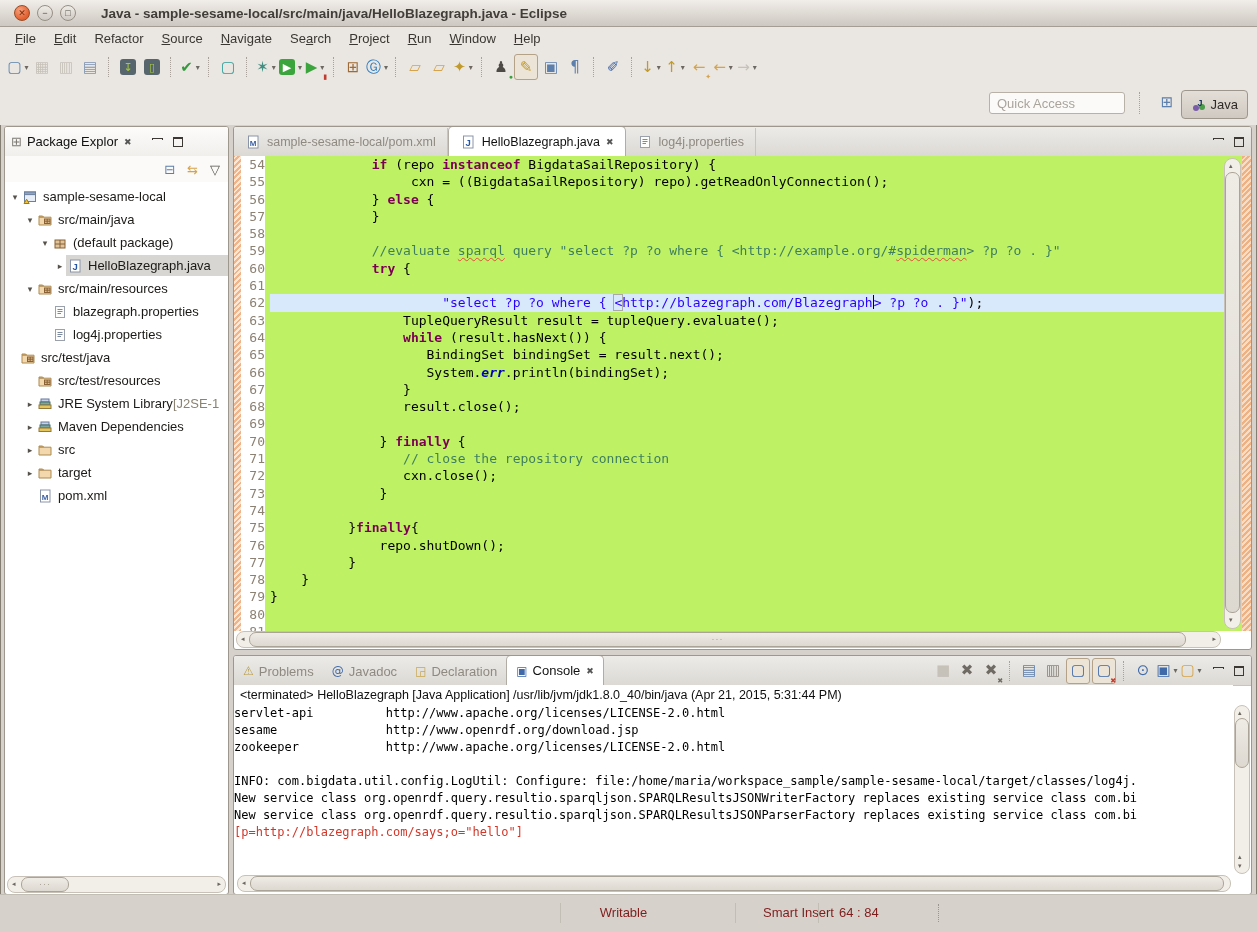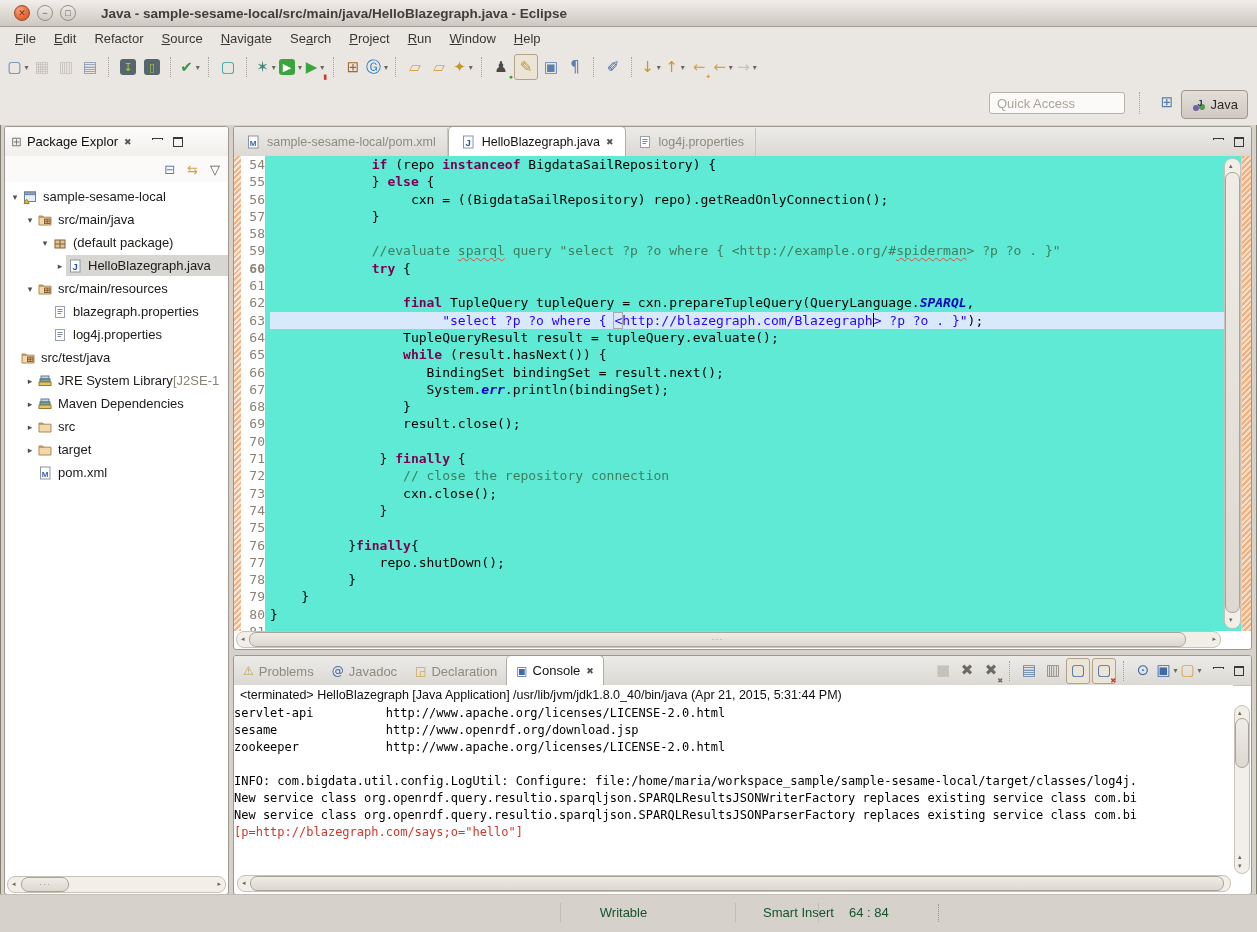"54" .edit-body { background: #5eead4 -> #bef264 }
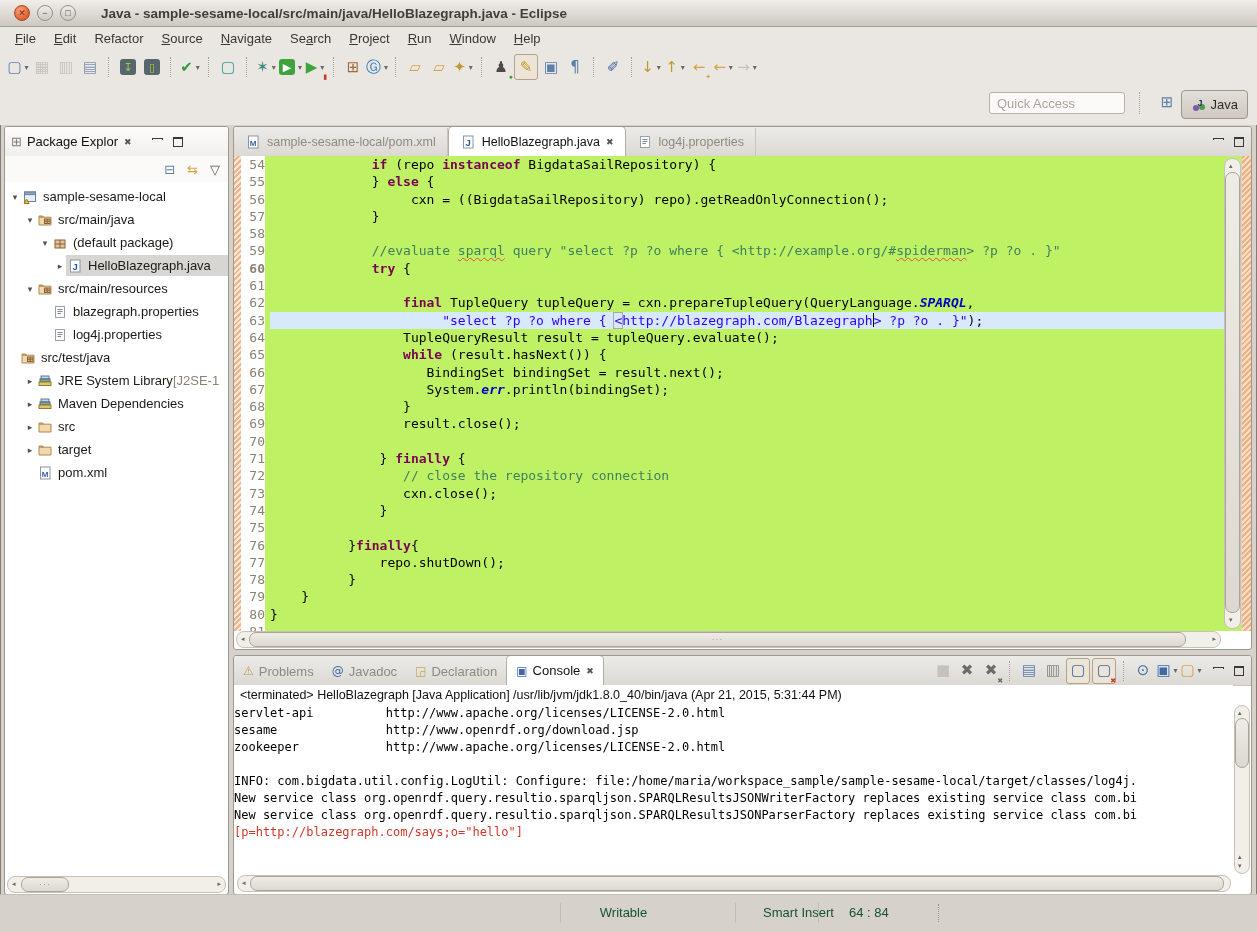"} else {" pre { order: before "cxn = ((BigdataSailRepository)" -> after "cxn = ((BigdataSailRepository)" }
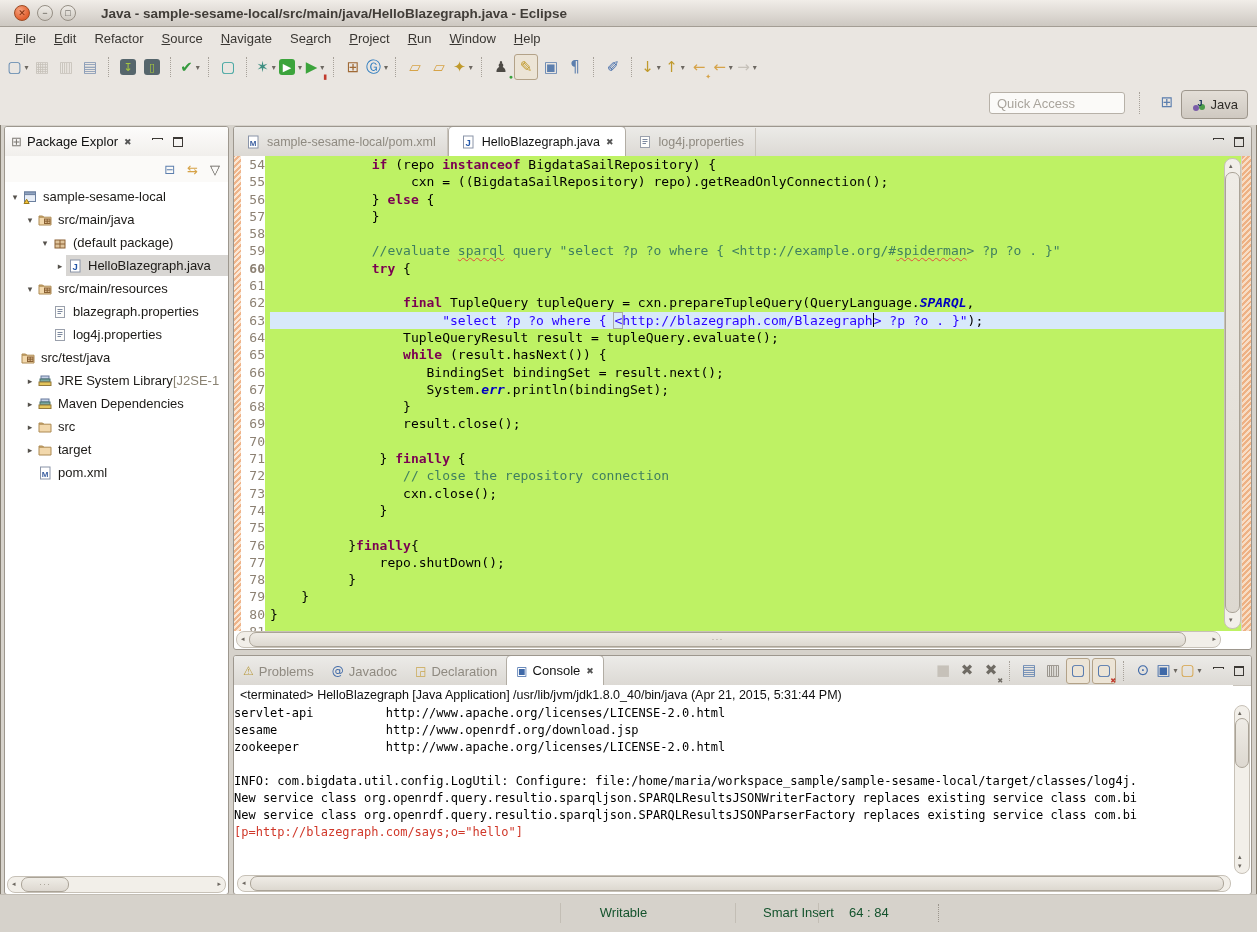"60" div { font-weight: bold -> none }
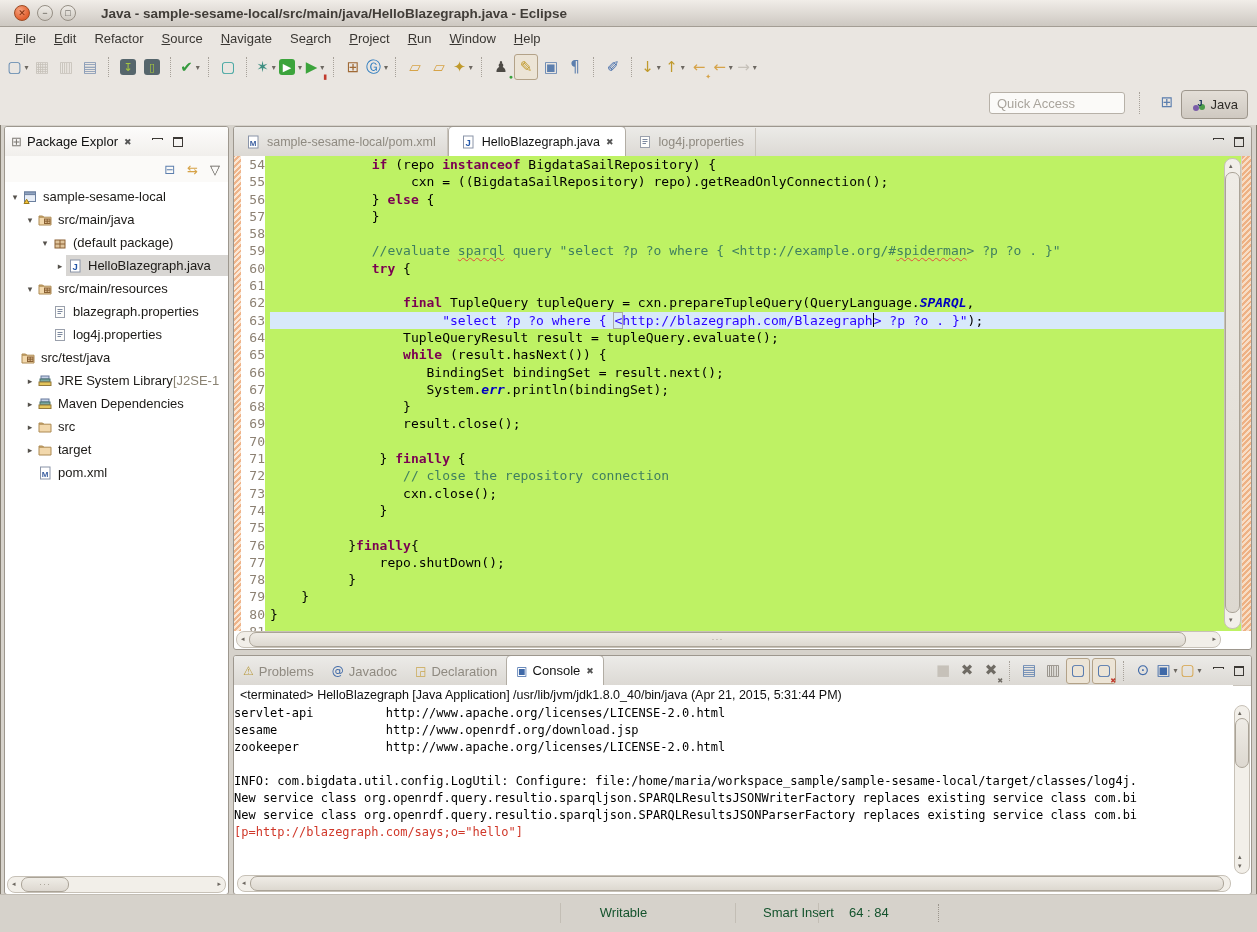"final TupleQuery tupleQuery =" pre { html: <pre><span> </span><span>final</span><span> TupleQuery tupleQuery = cxn.prepareTupleQuery(QueryLanguage.</span><span>SPARQL</span><span>,</span></pre> -> none }
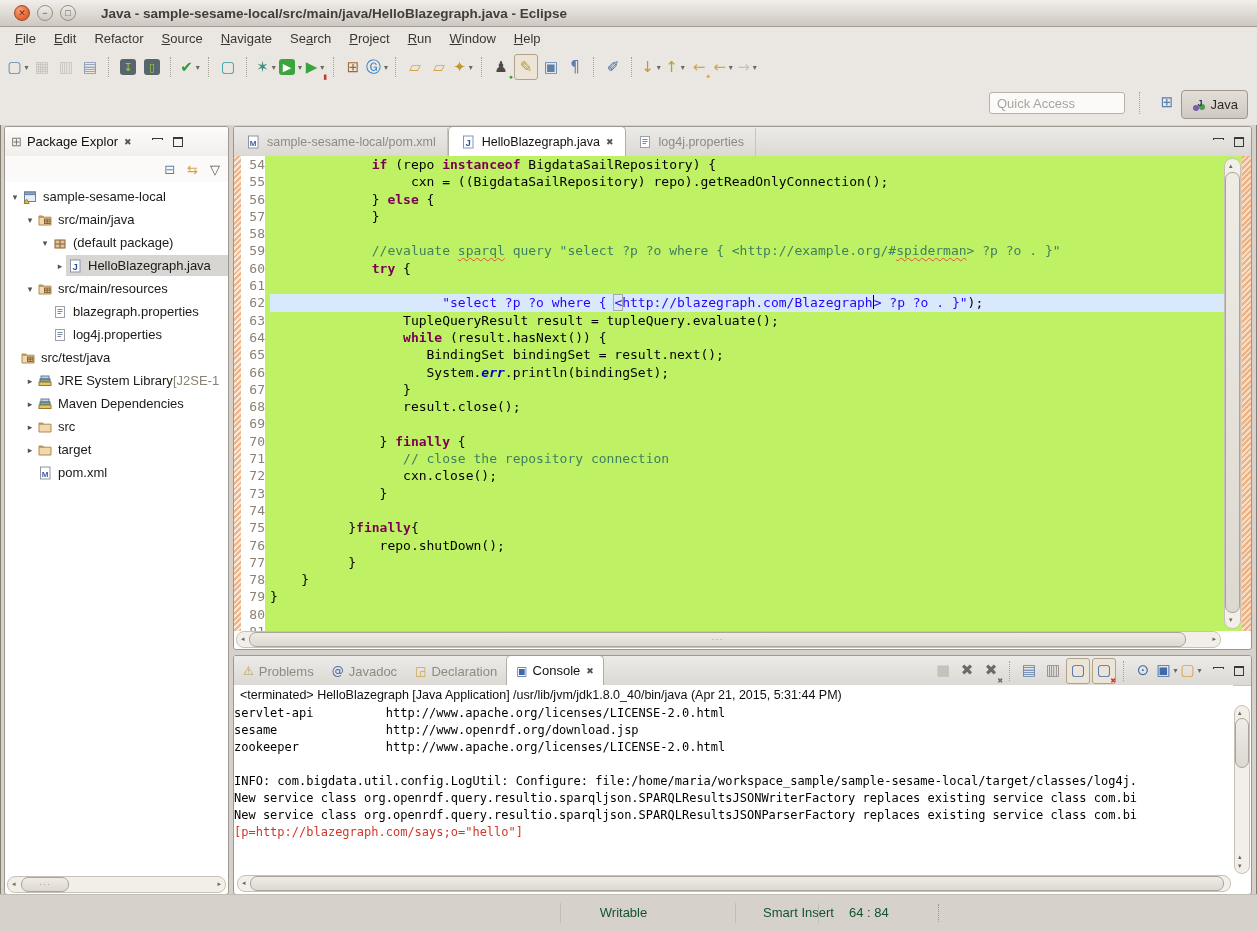"src/test/resources" div.trow { html: none -> <div> <span></span> <span> <svg> <path></path> <path></path> <rect></rect> <line></line> <line></line> </svg> <span>src/test/resources</span> </span> </div> }
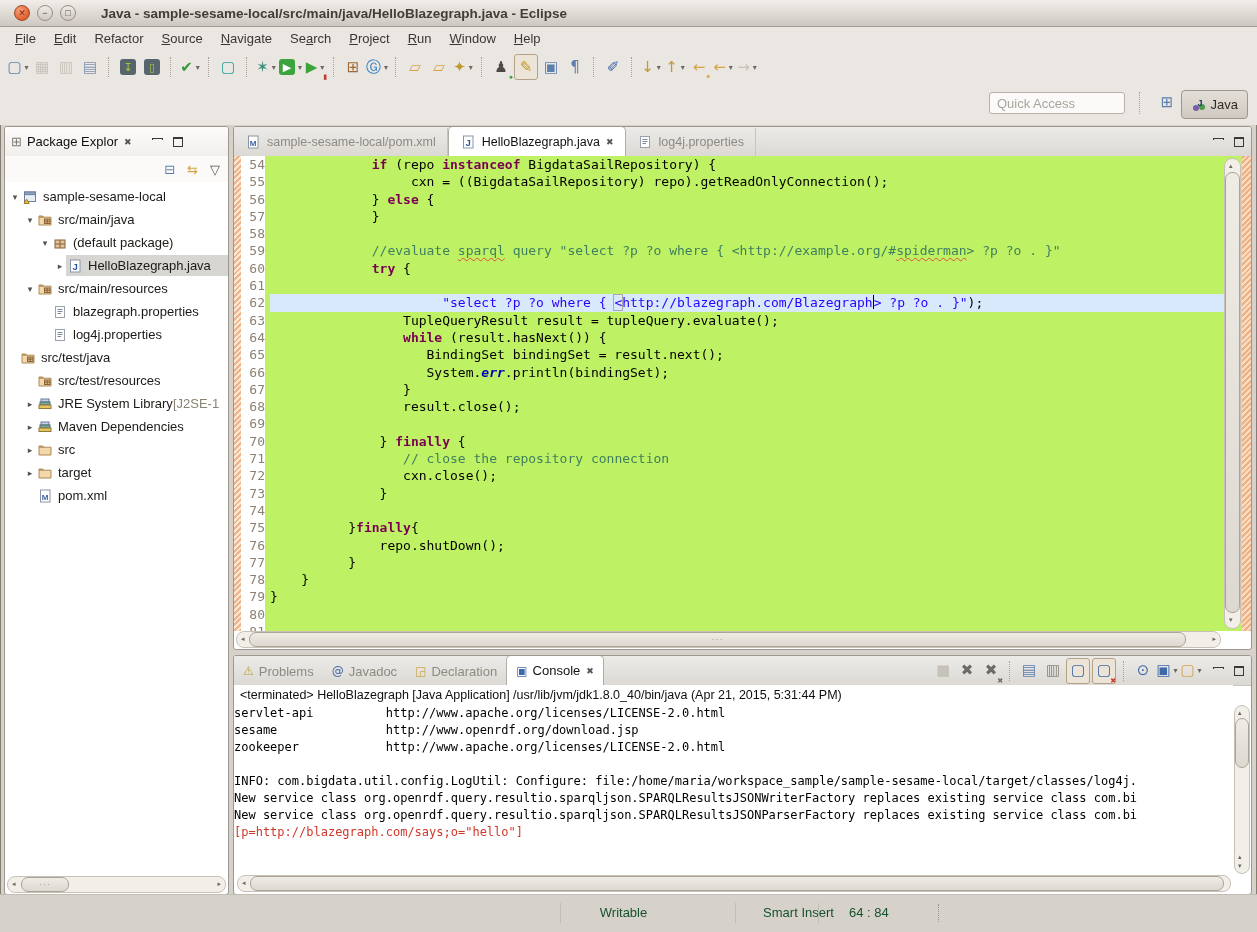"Writable" .st-cell { color: #14532d -> #7f1d1d }
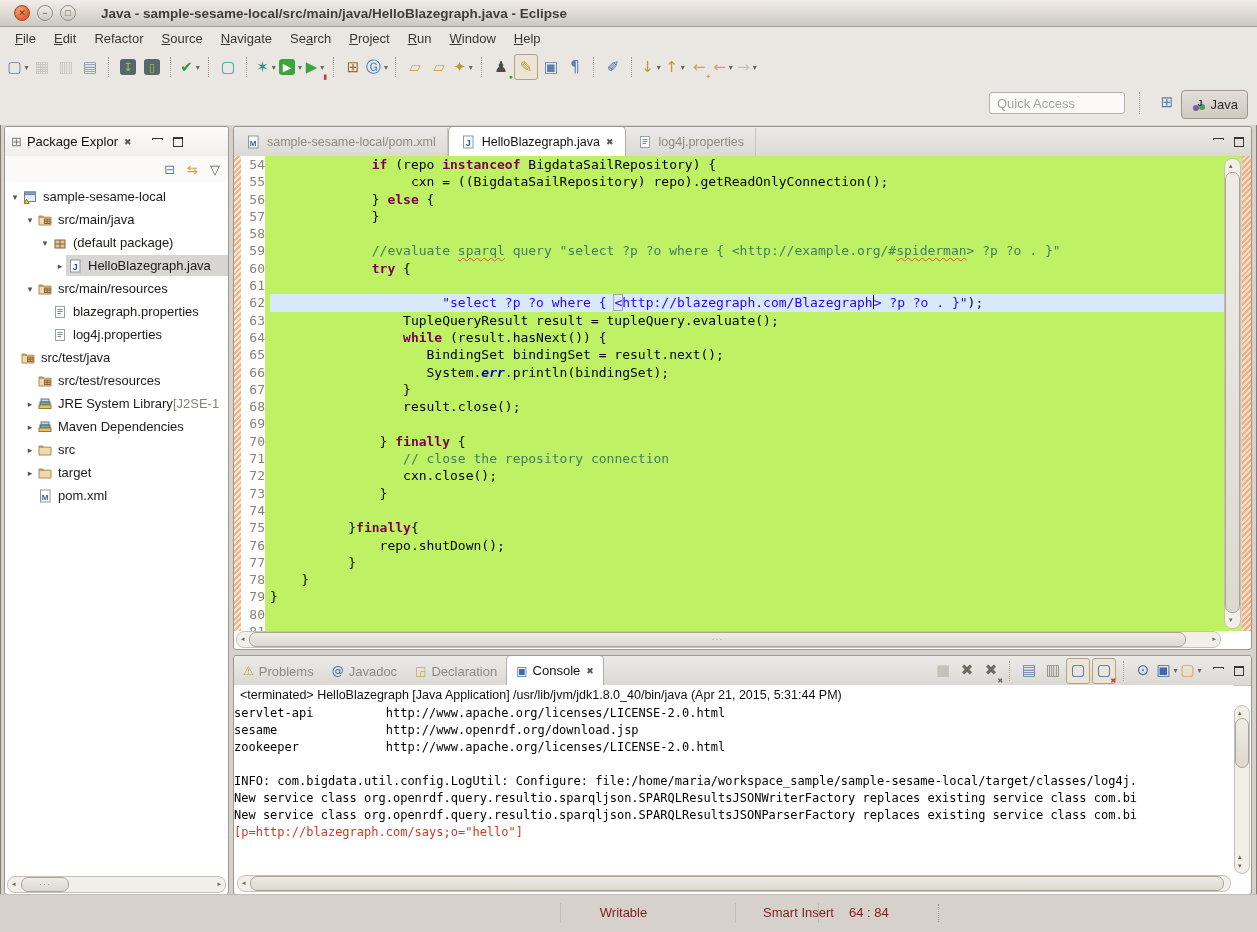"64 : 84" span.st-cell { padding-left: 30px -> 20px }
